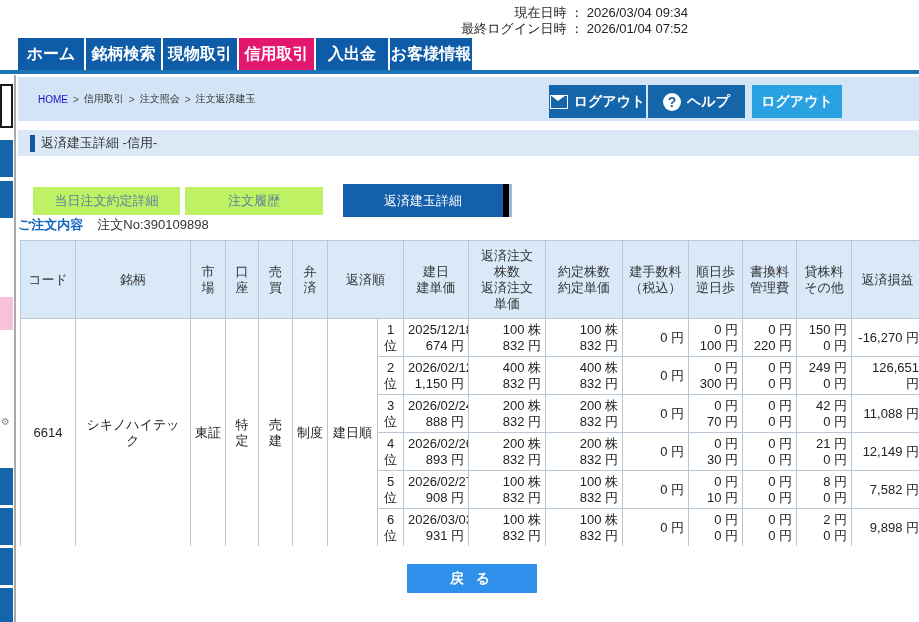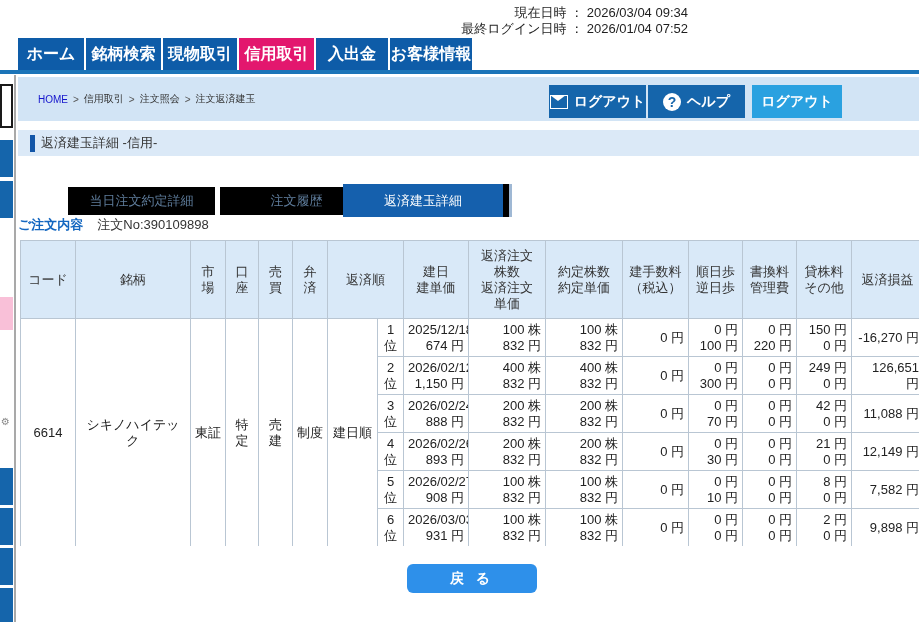"当日注文約定詳細" .tab.inactive { background: #000000 -> #bef264; margin-left: 35px -> none }
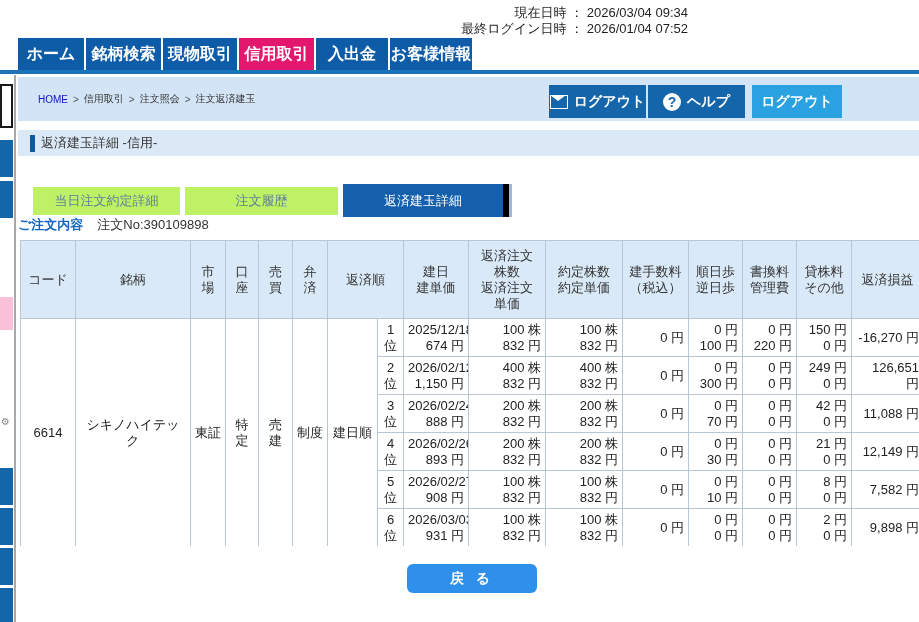"注文履歴" .tab2 { width: 153px -> 138px }
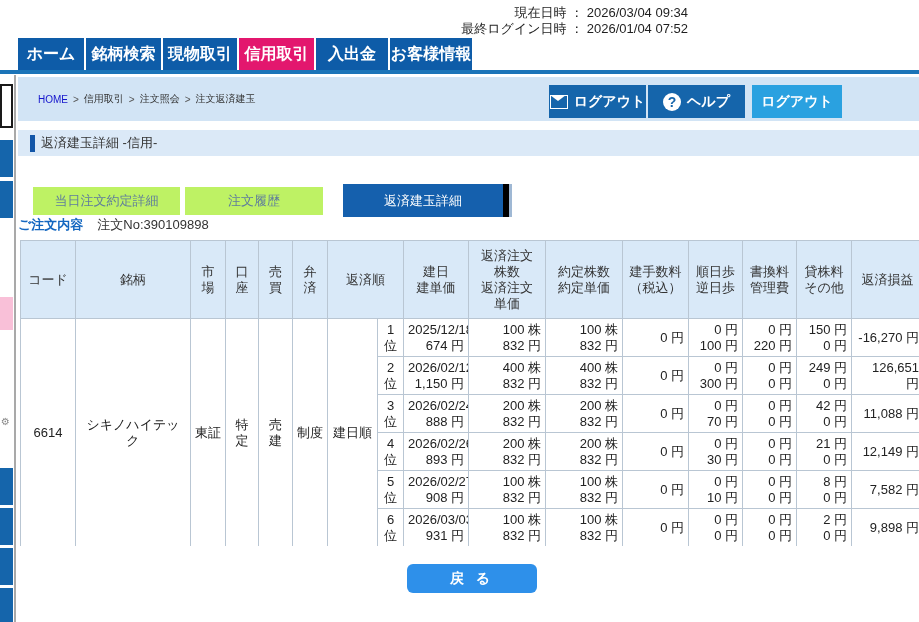"戻 る" .back-btn { border-radius: 6px -> 1px }
